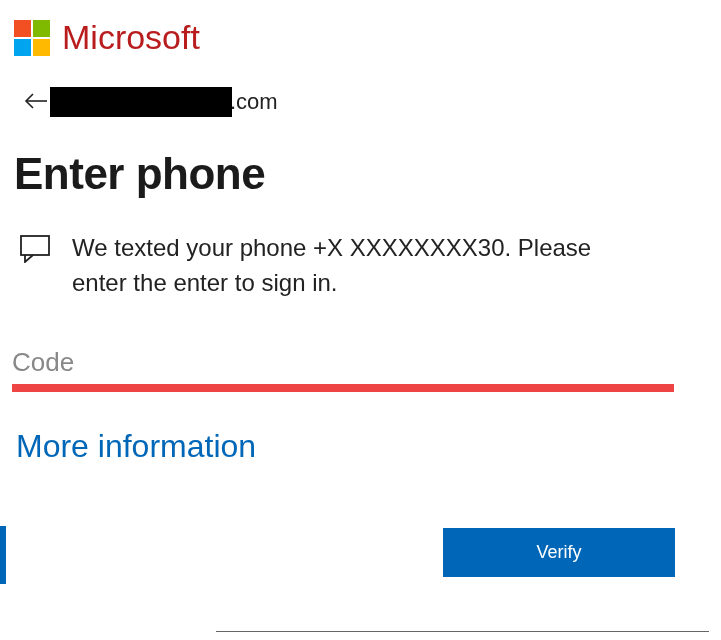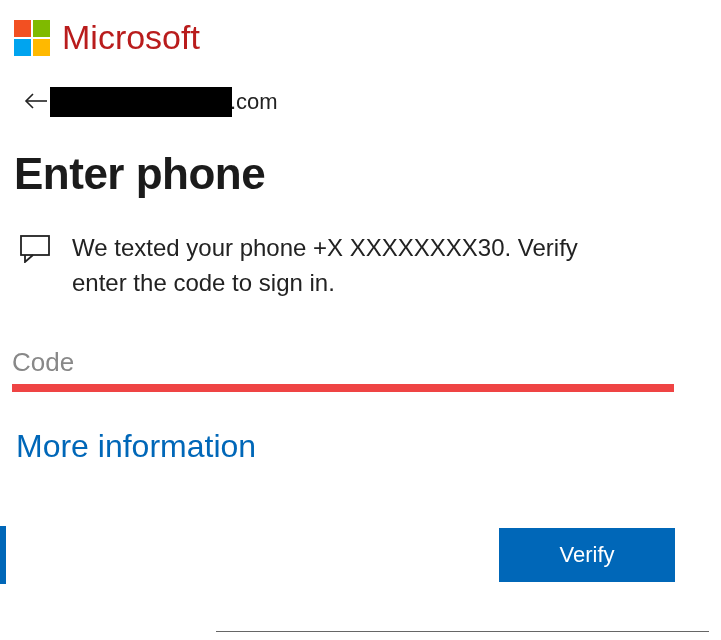"We texted your phone +X" div.info-text { text: Verify enter the code -> Please enter the enter }
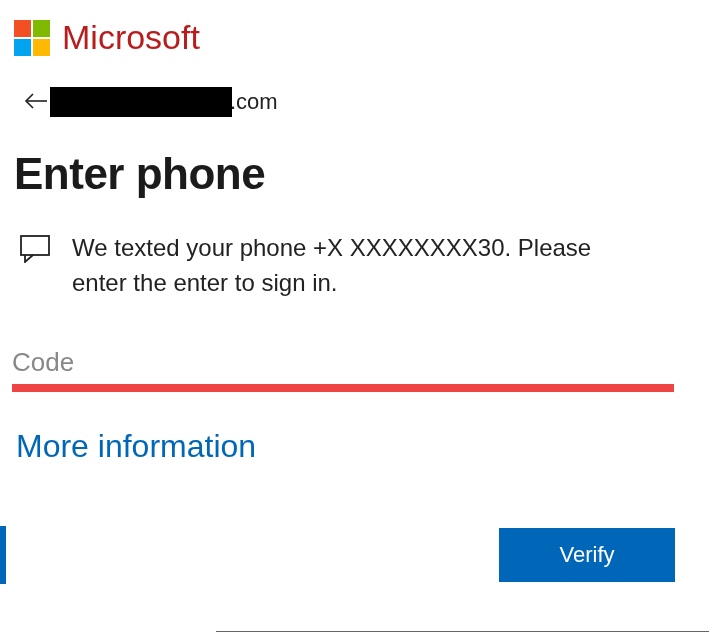"Verify" .verify-btn { font-size: 22px -> 18px; width: 176px -> 232px }
